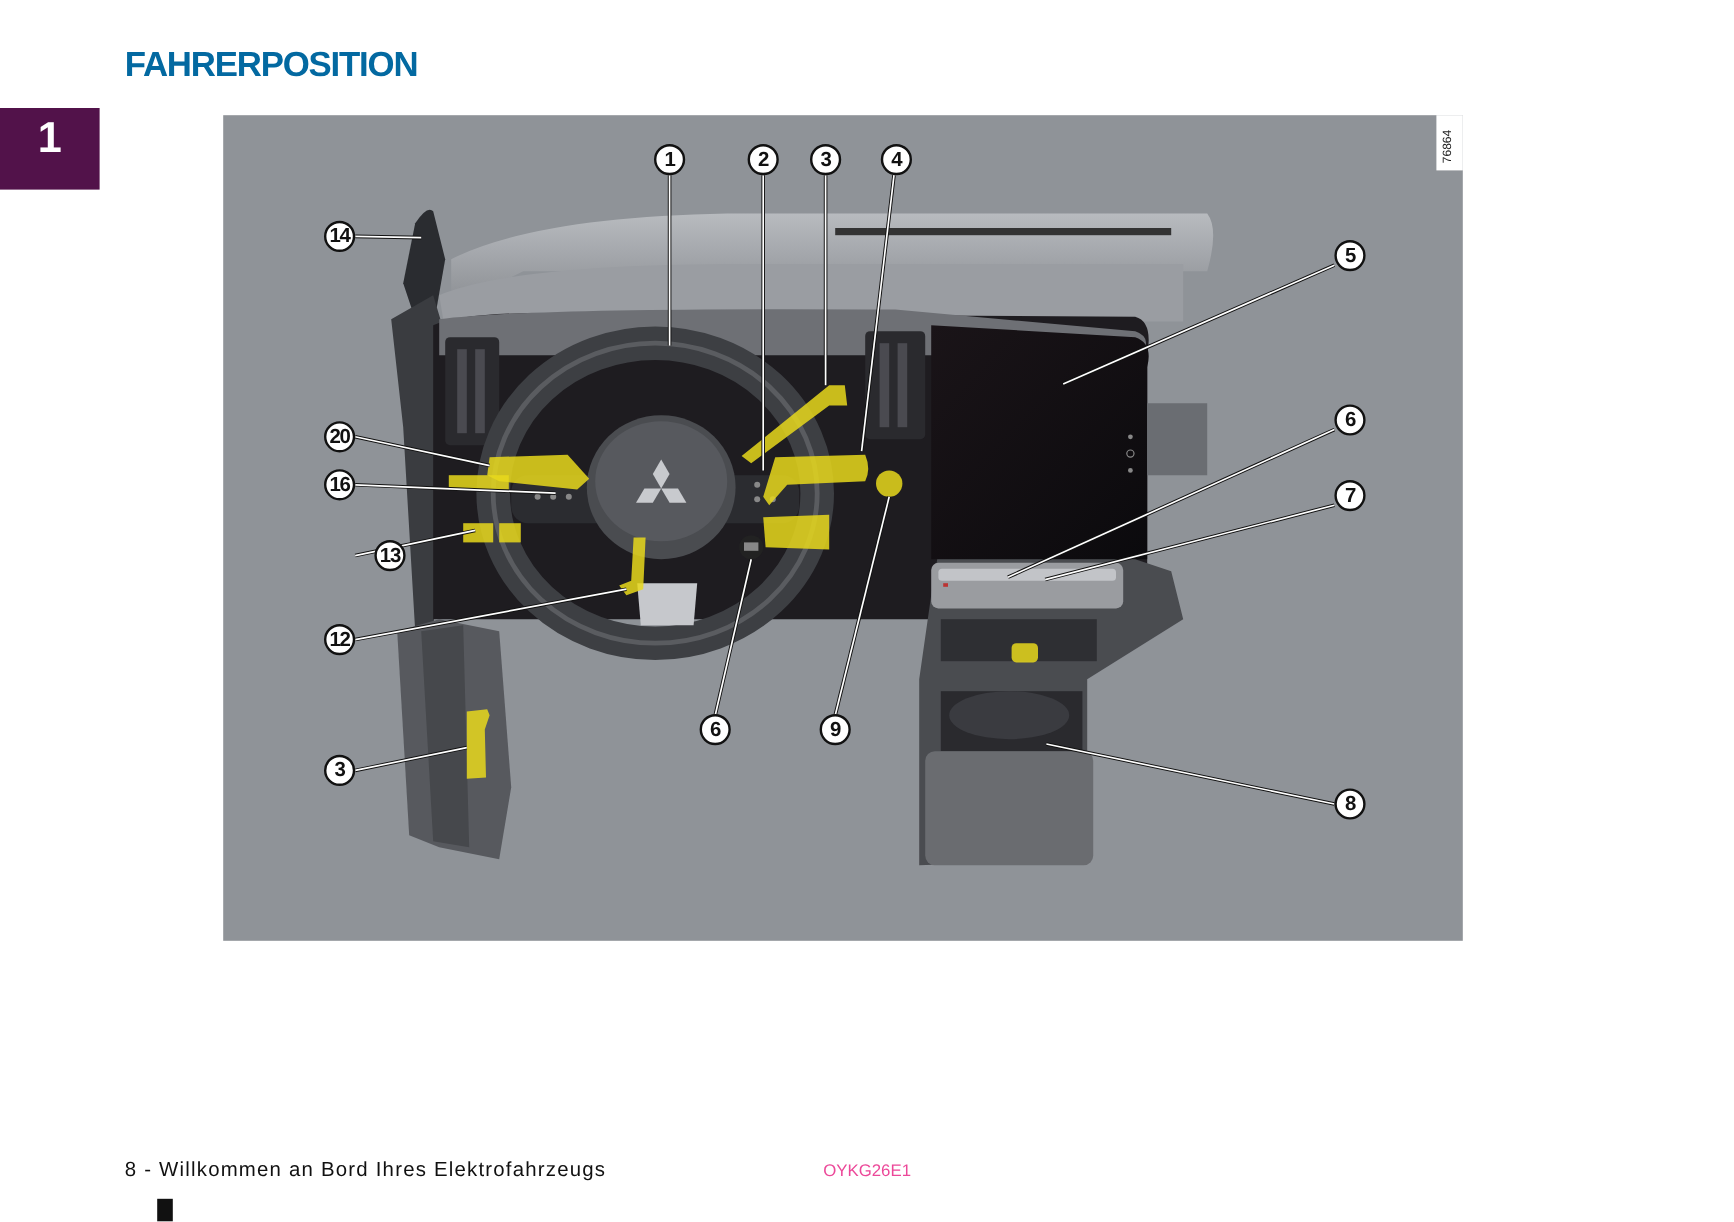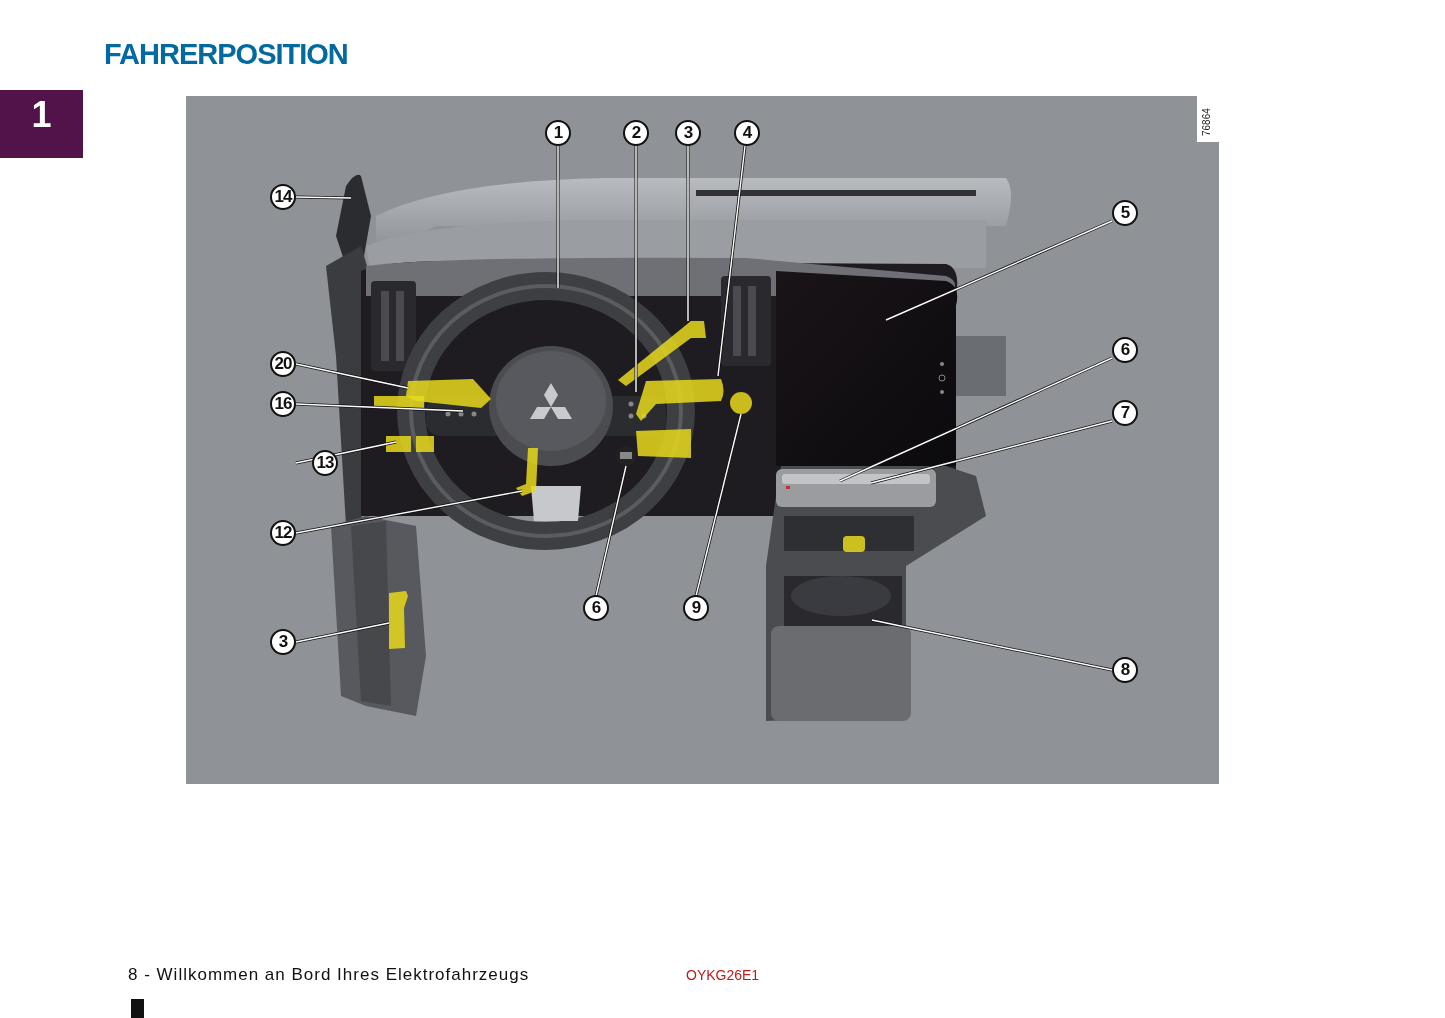"8 - Willkommen an Bord" .footer-text { margin-left: 24px -> none }
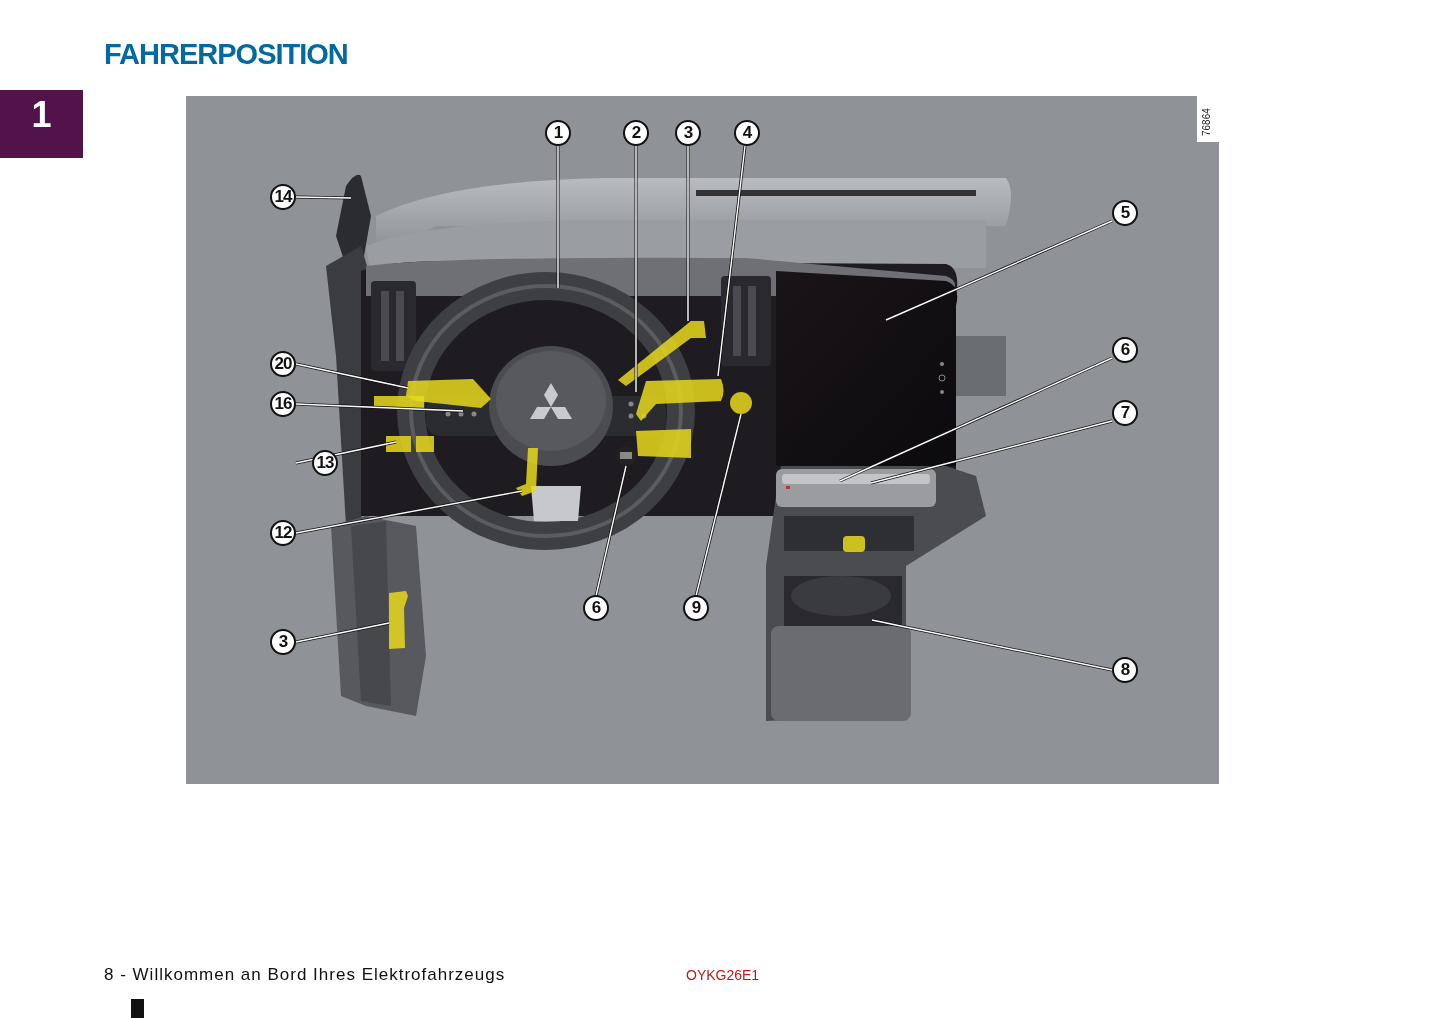"OYKG26E1" .footer-code { color: #b91c1c -> #ec4899 }
